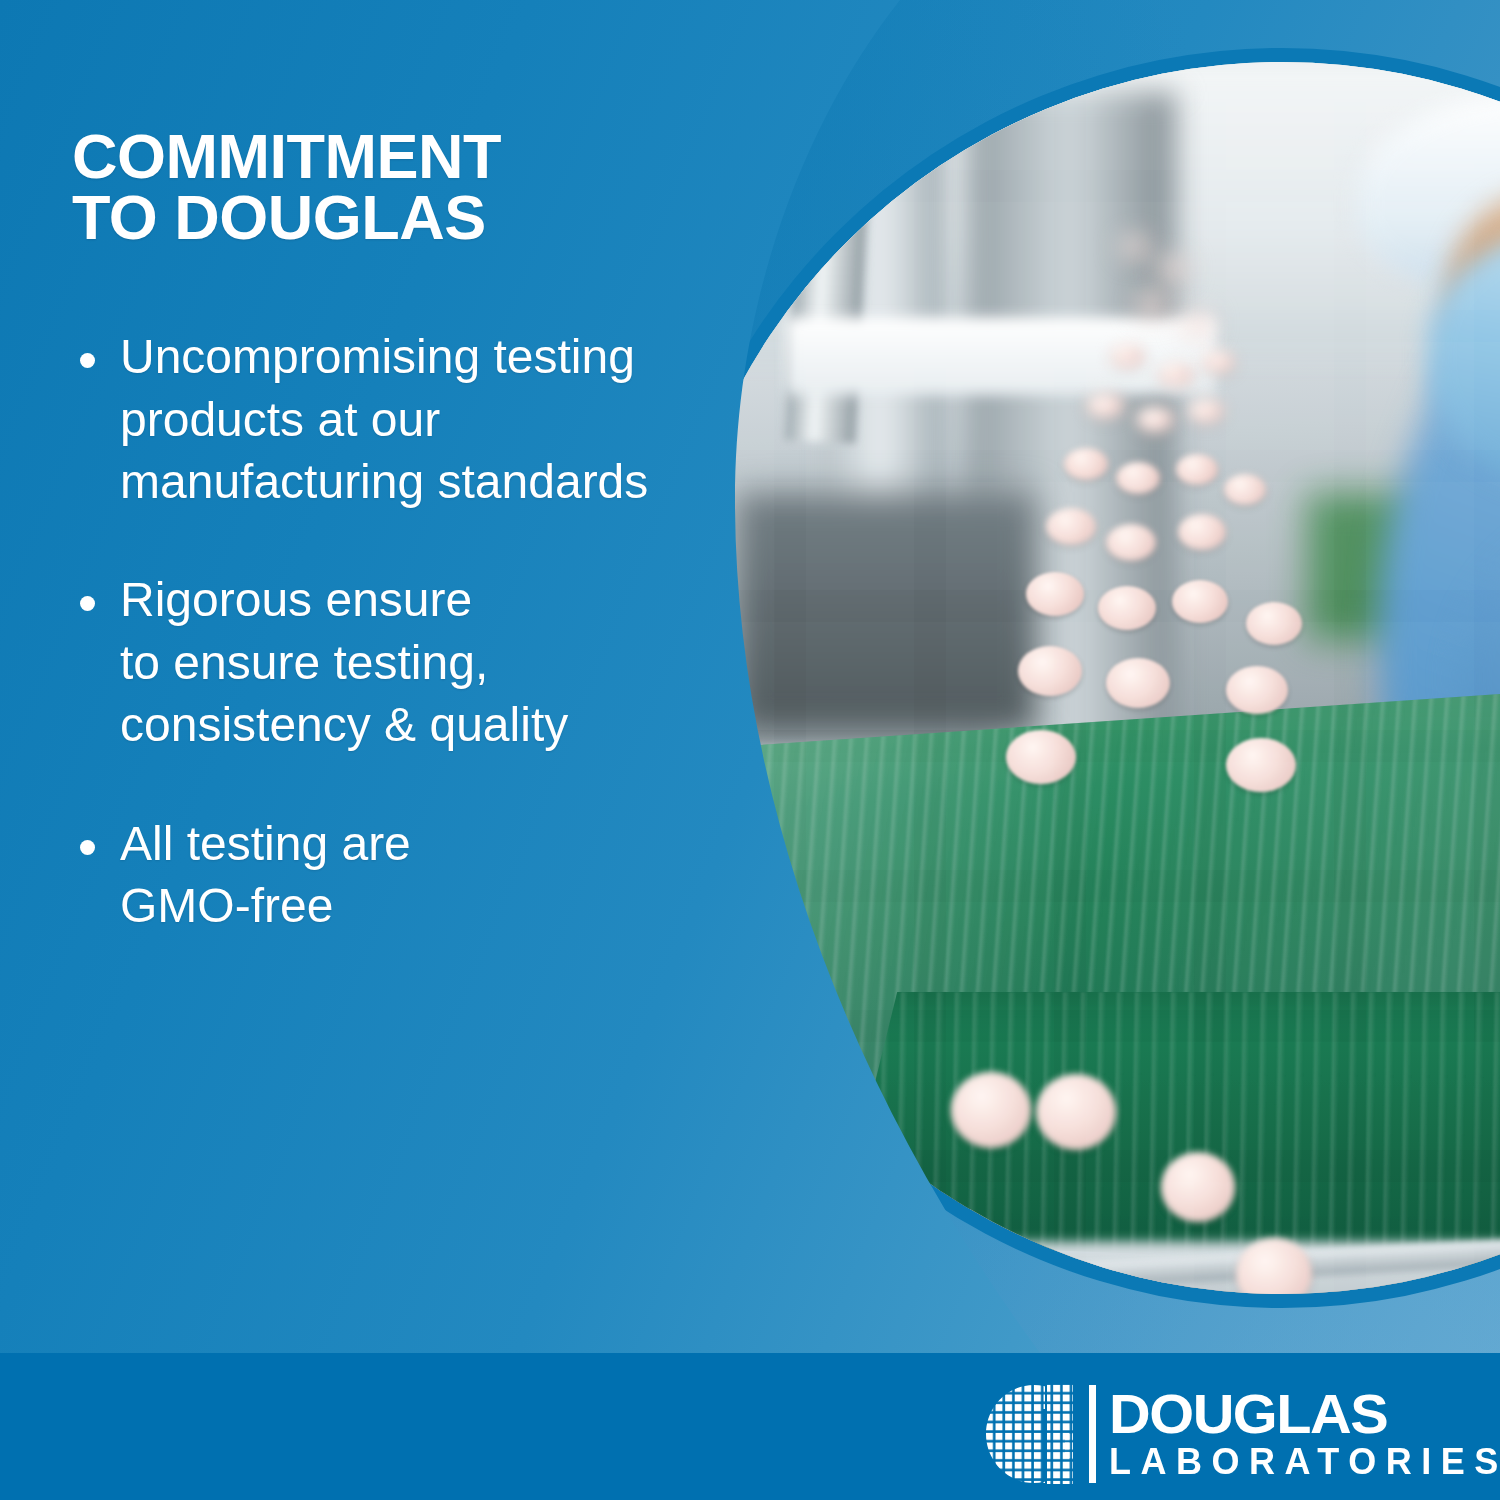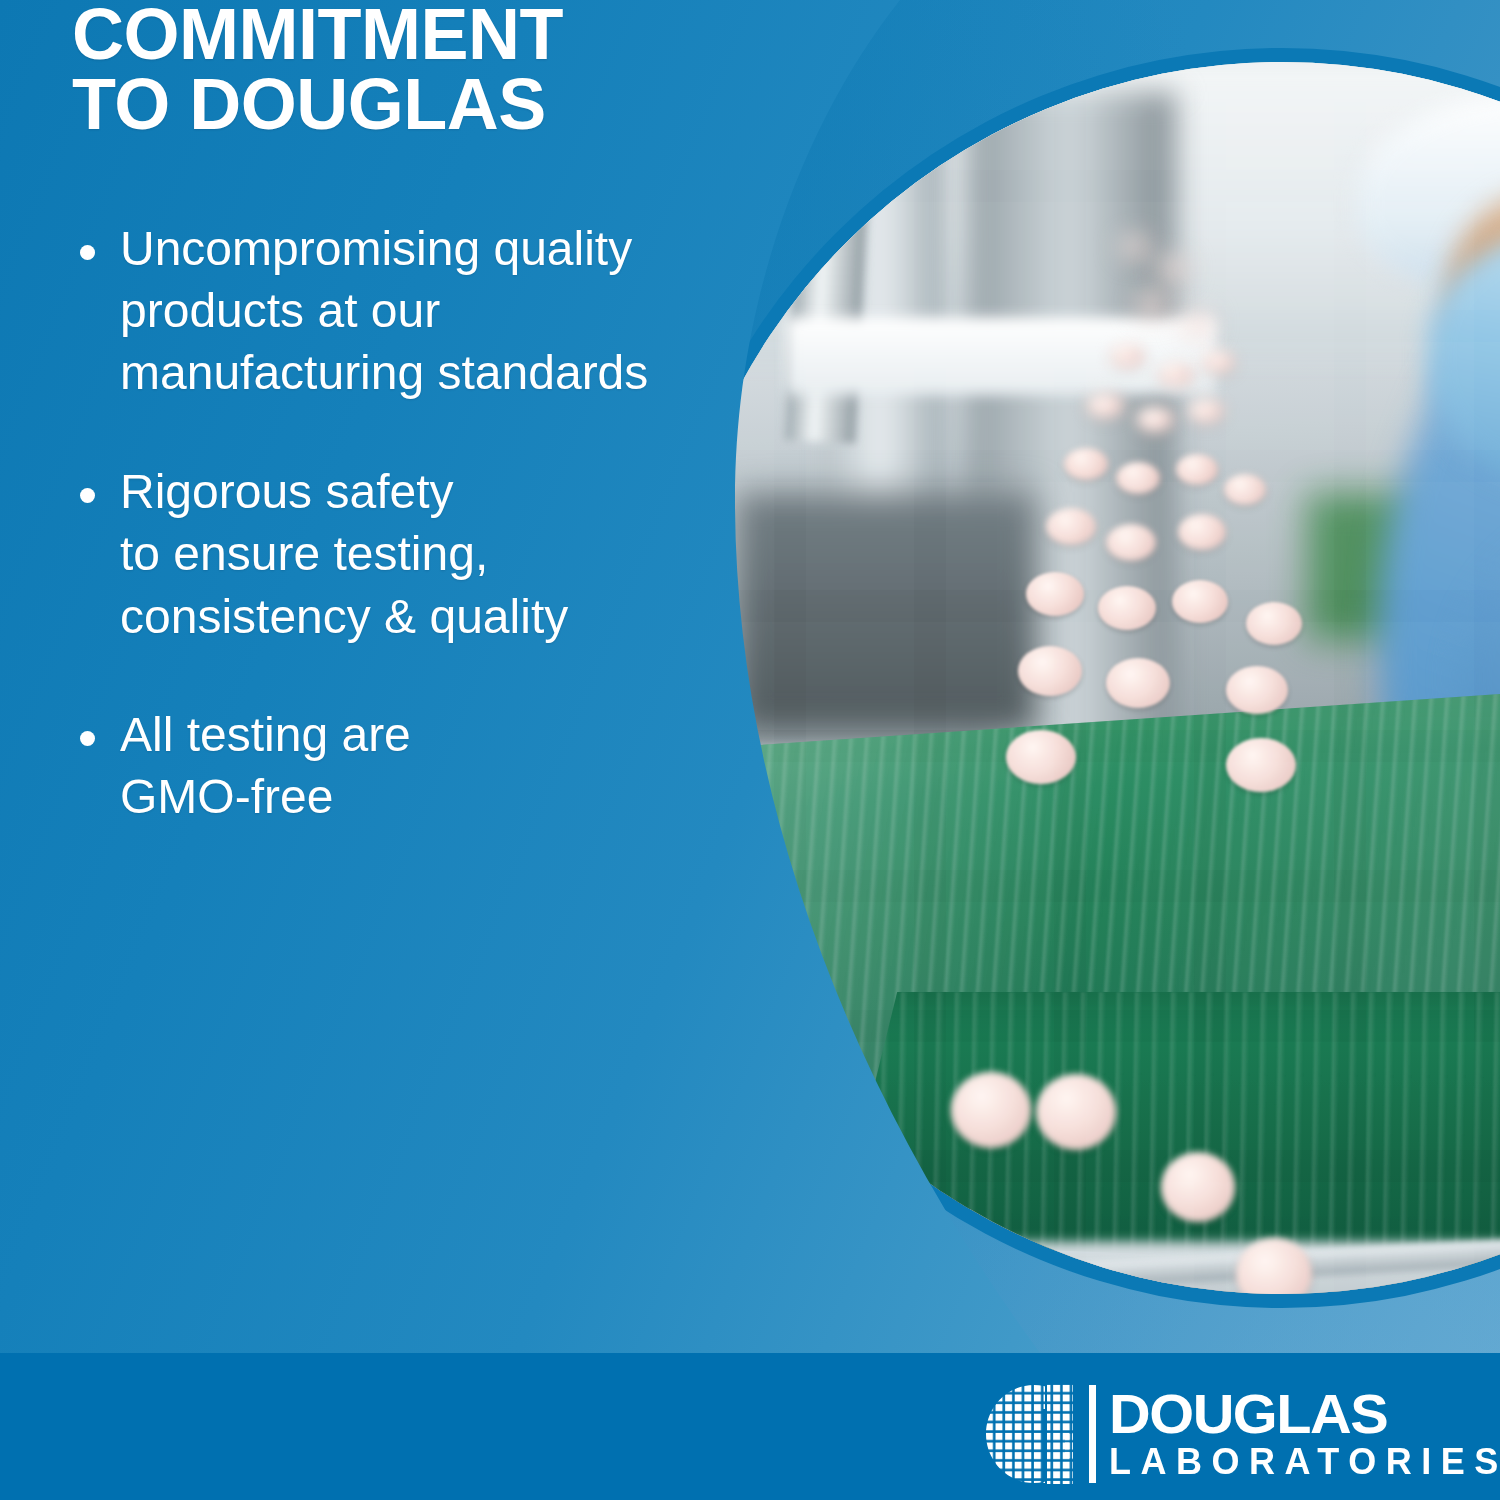"COMMITMENT" .headline { font-size: 72px -> 63px; margin-top: none -> 126px }
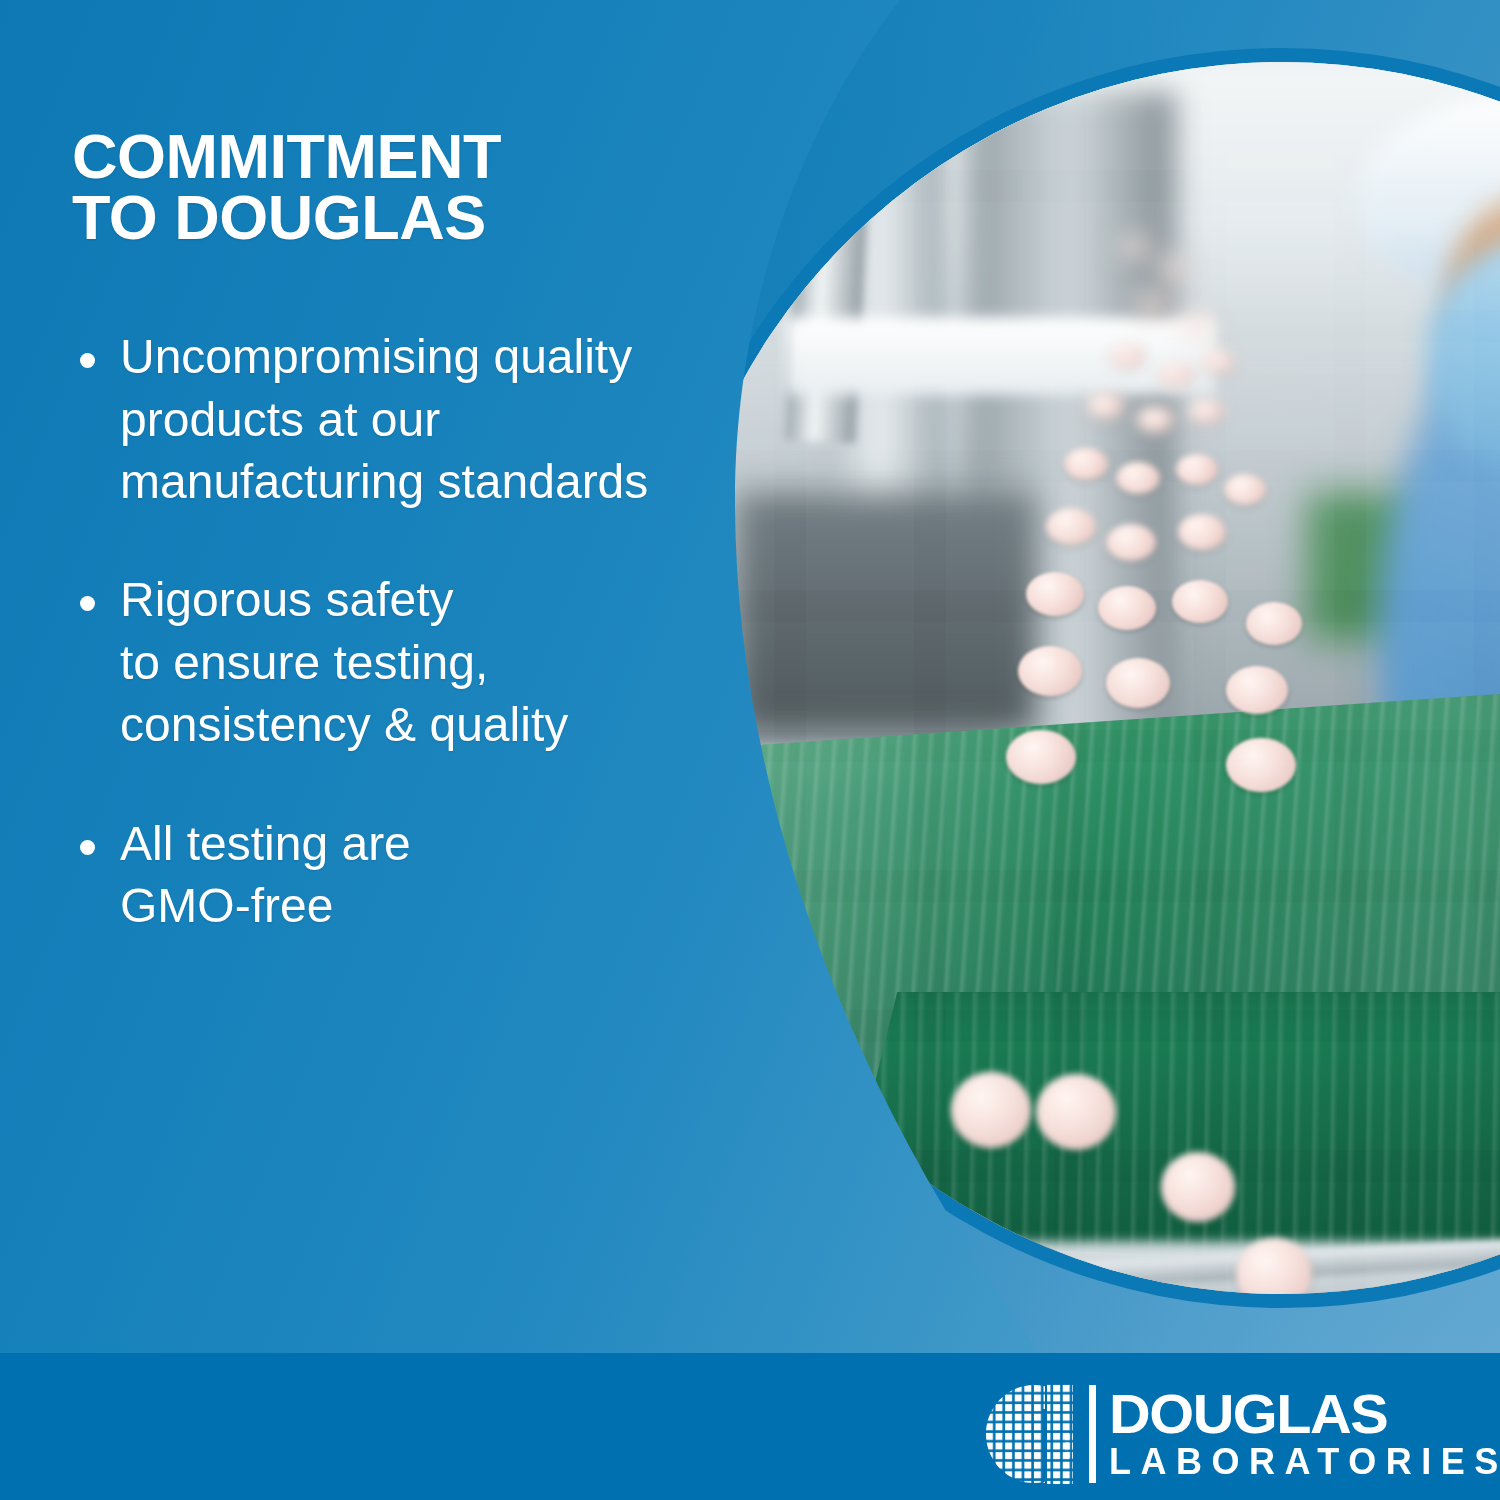"Uncompromising quality" span.line { text: quality -> testing }
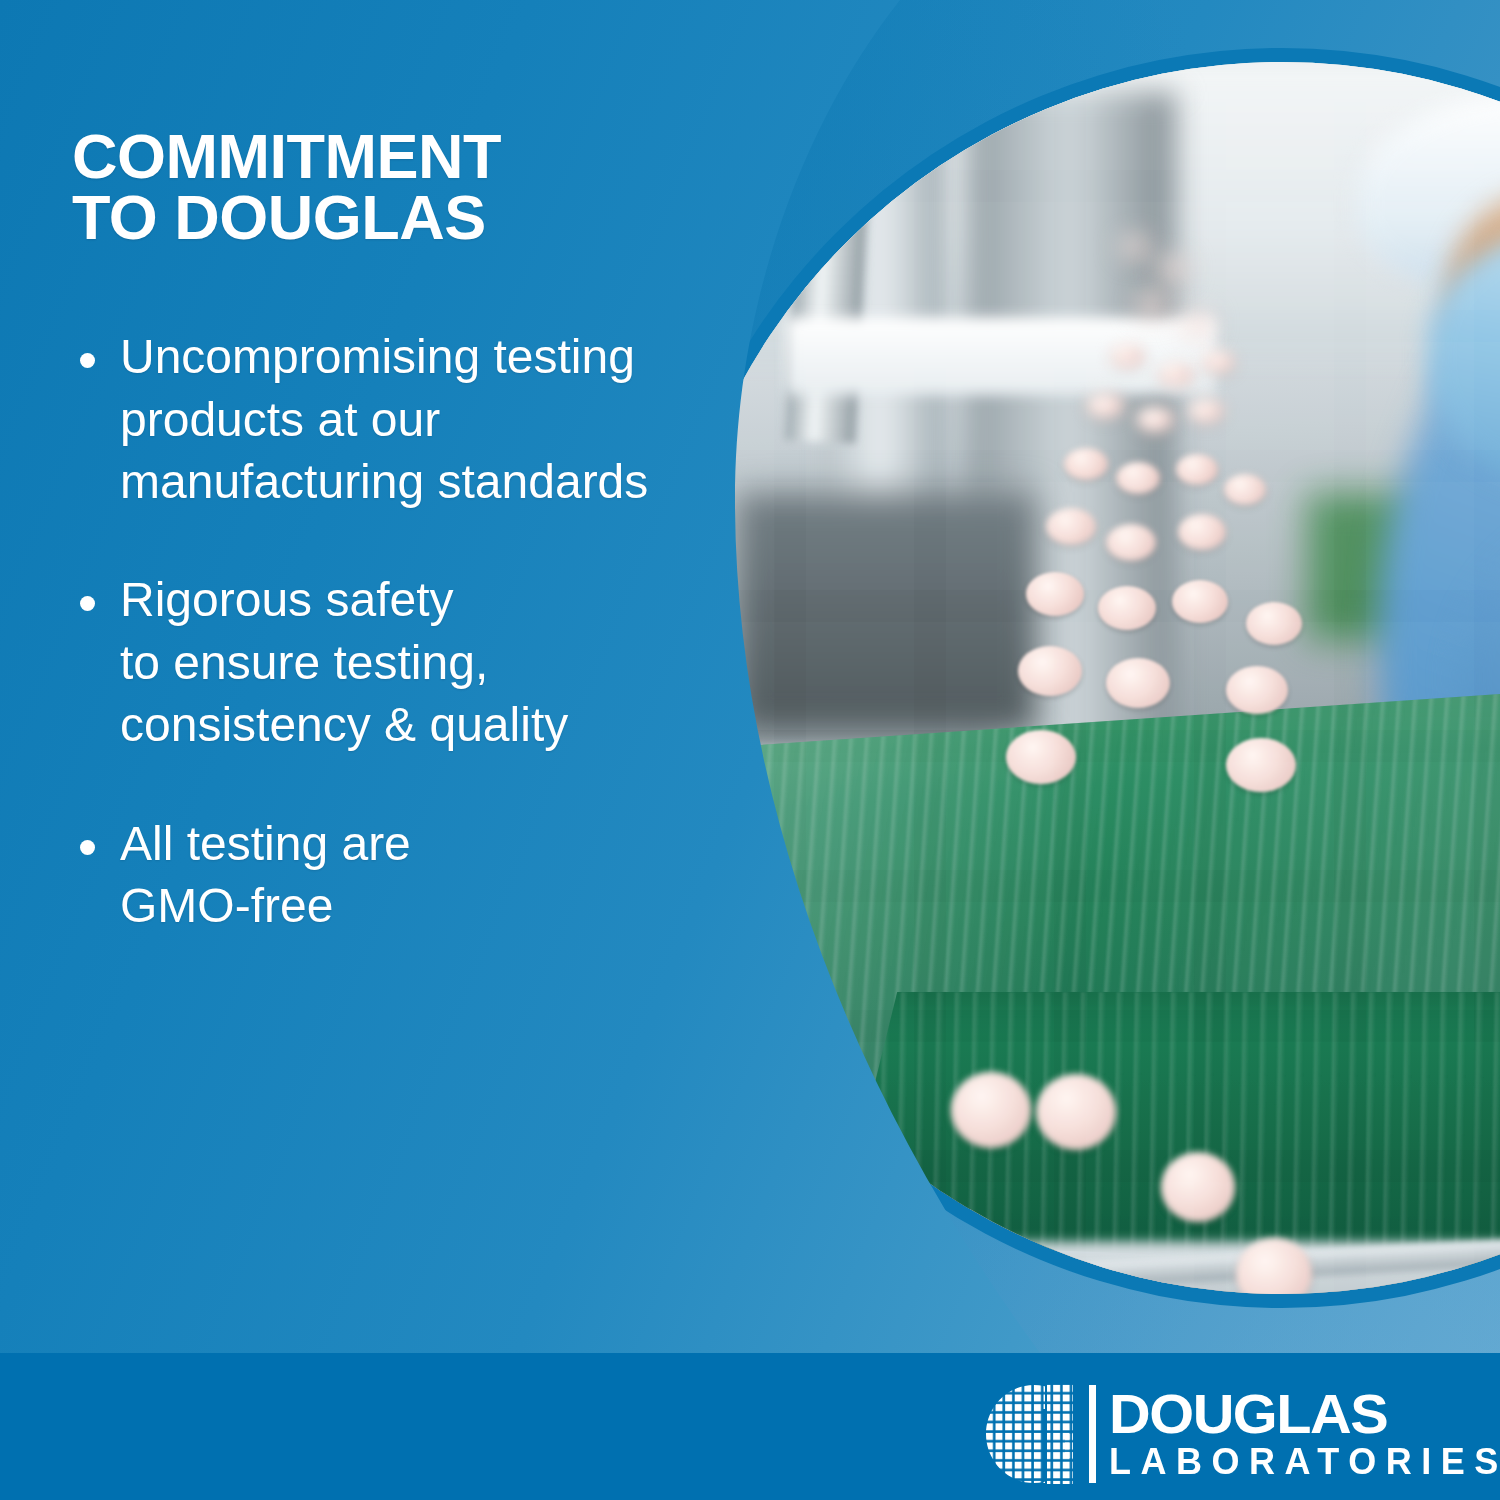"Rigorous safety" span.line { text: safety -> ensure }
